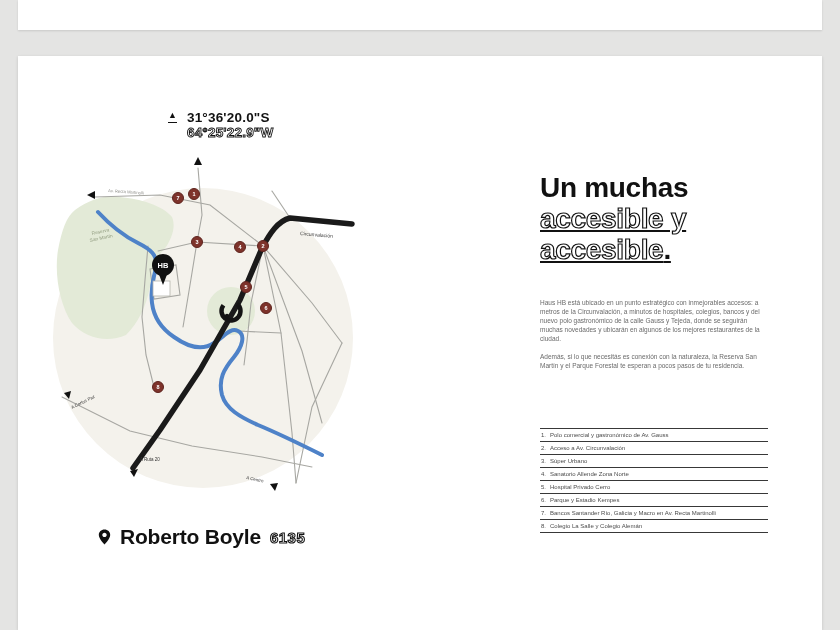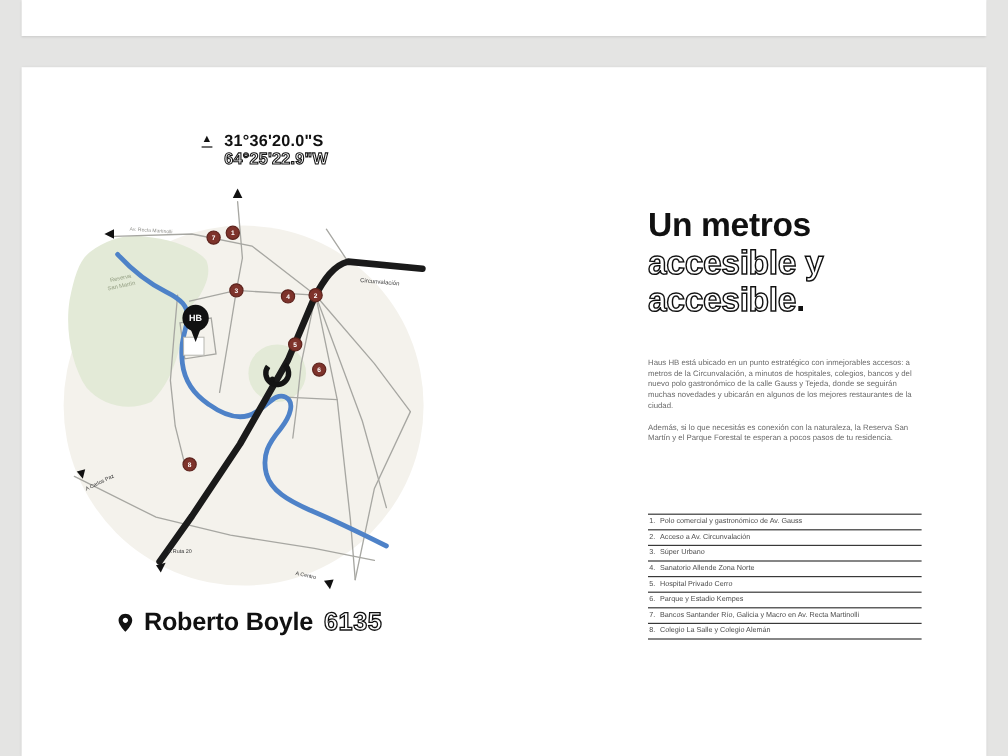"Un metros" div { text: metros -> muchas }
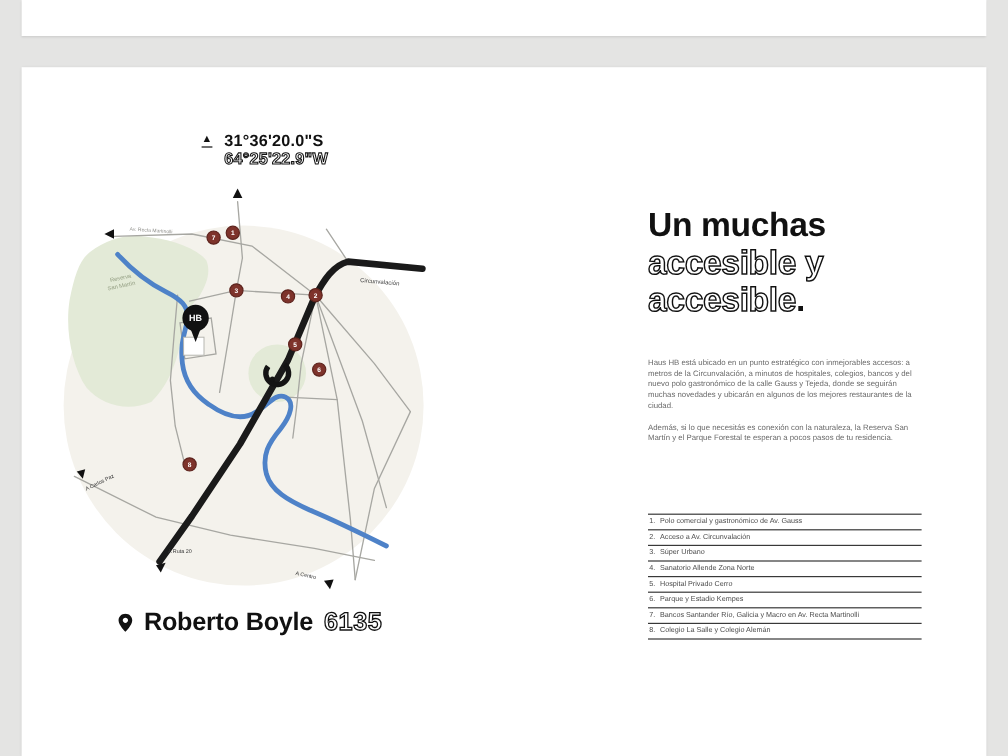"accesible y" .hollow-big { text-decoration: none -> underline }
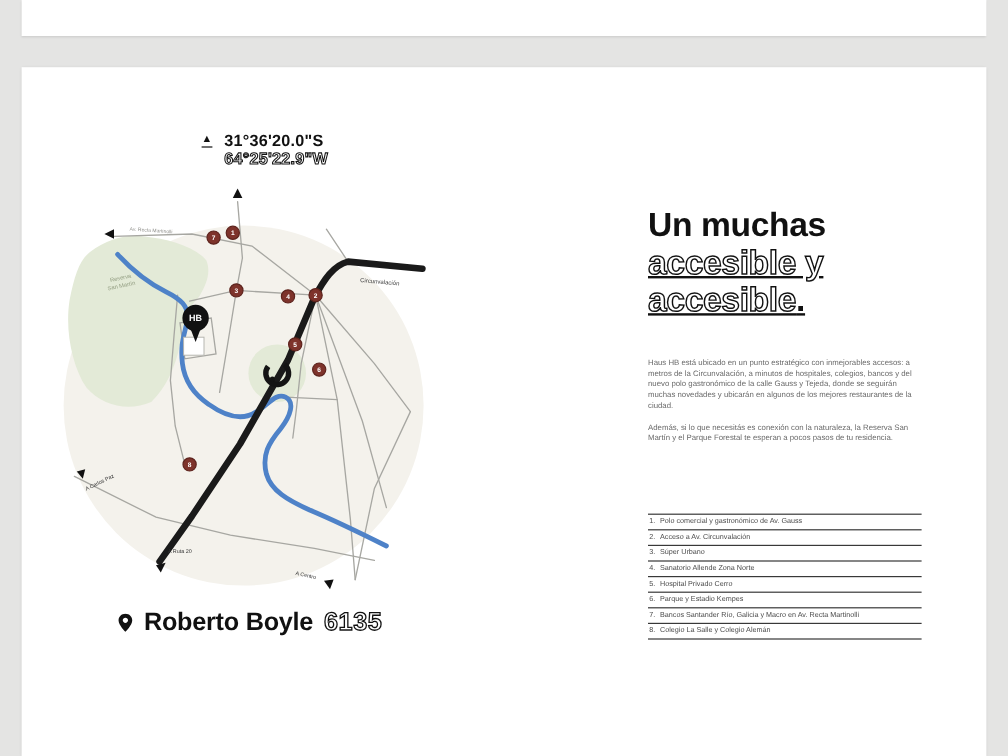"Roberto Boyle" .address { top: 507px -> 525px }
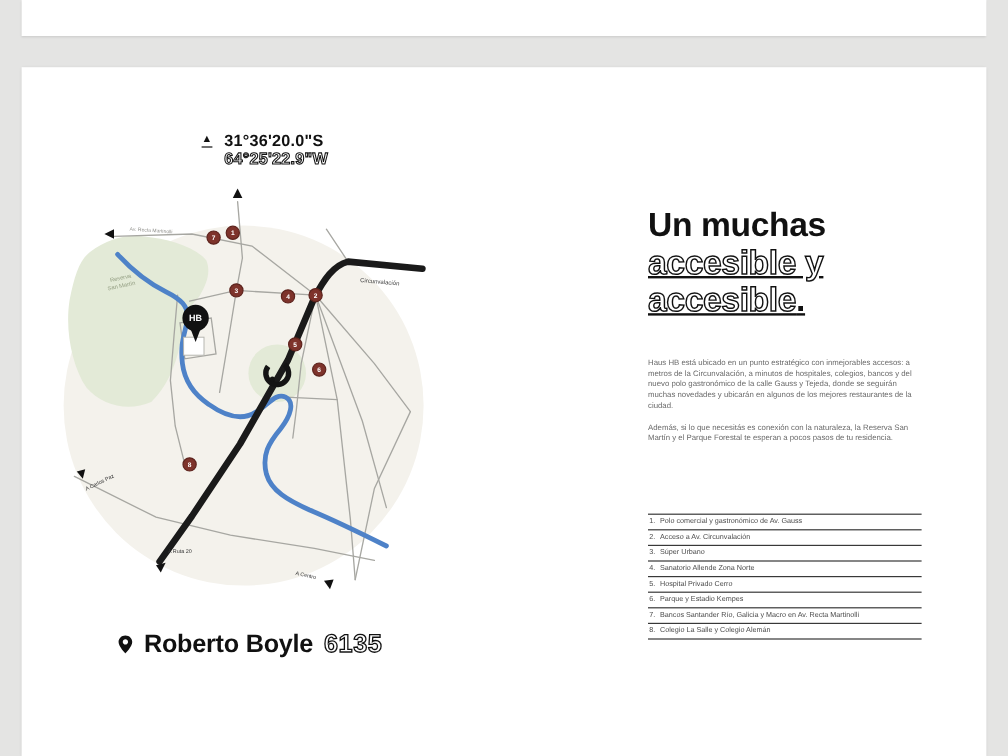"6135" .address .number { font-size: 21px -> 15px }
